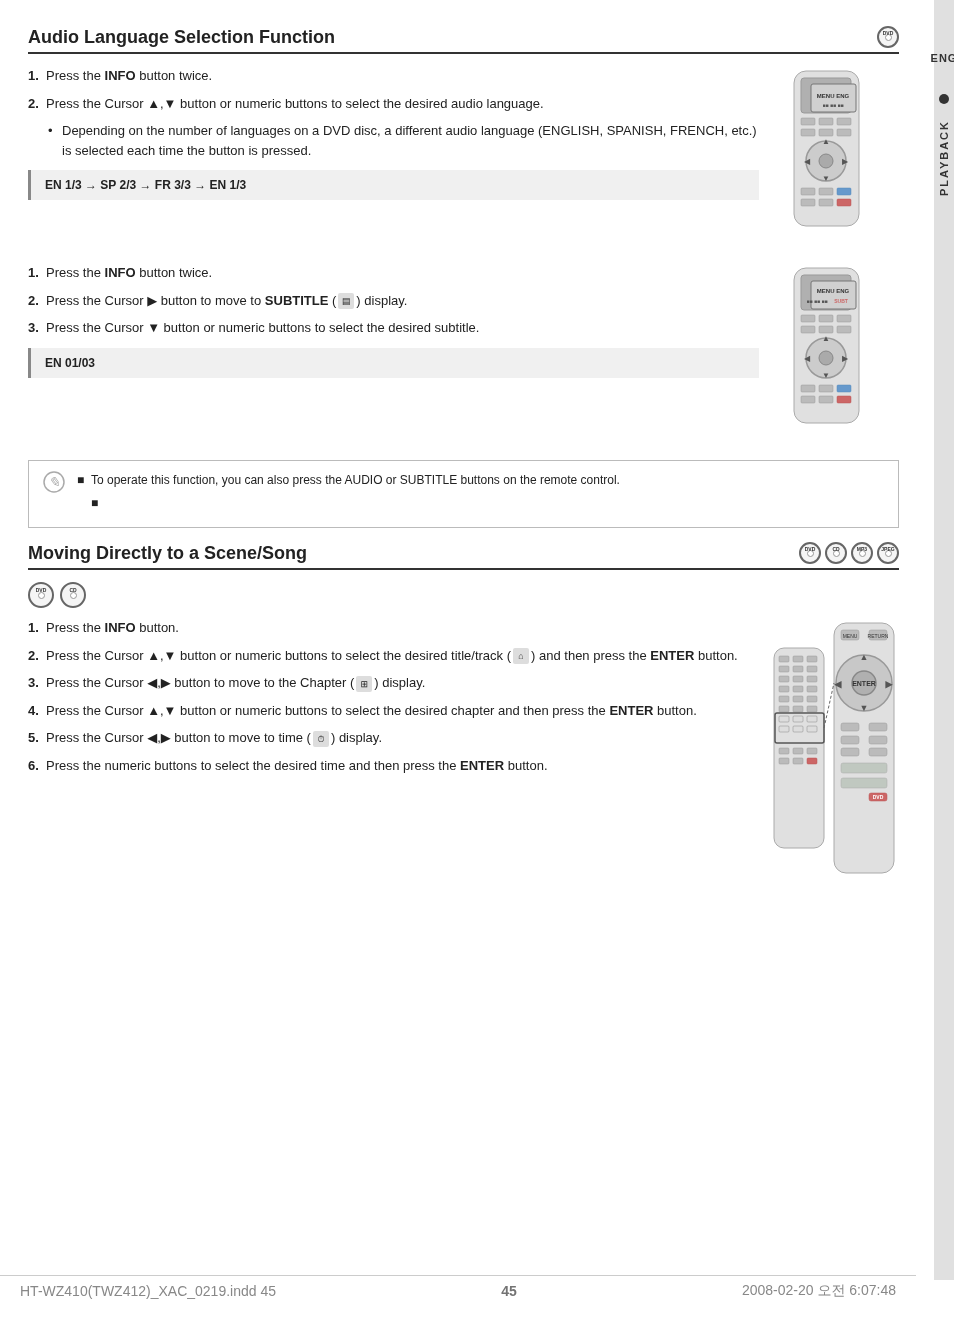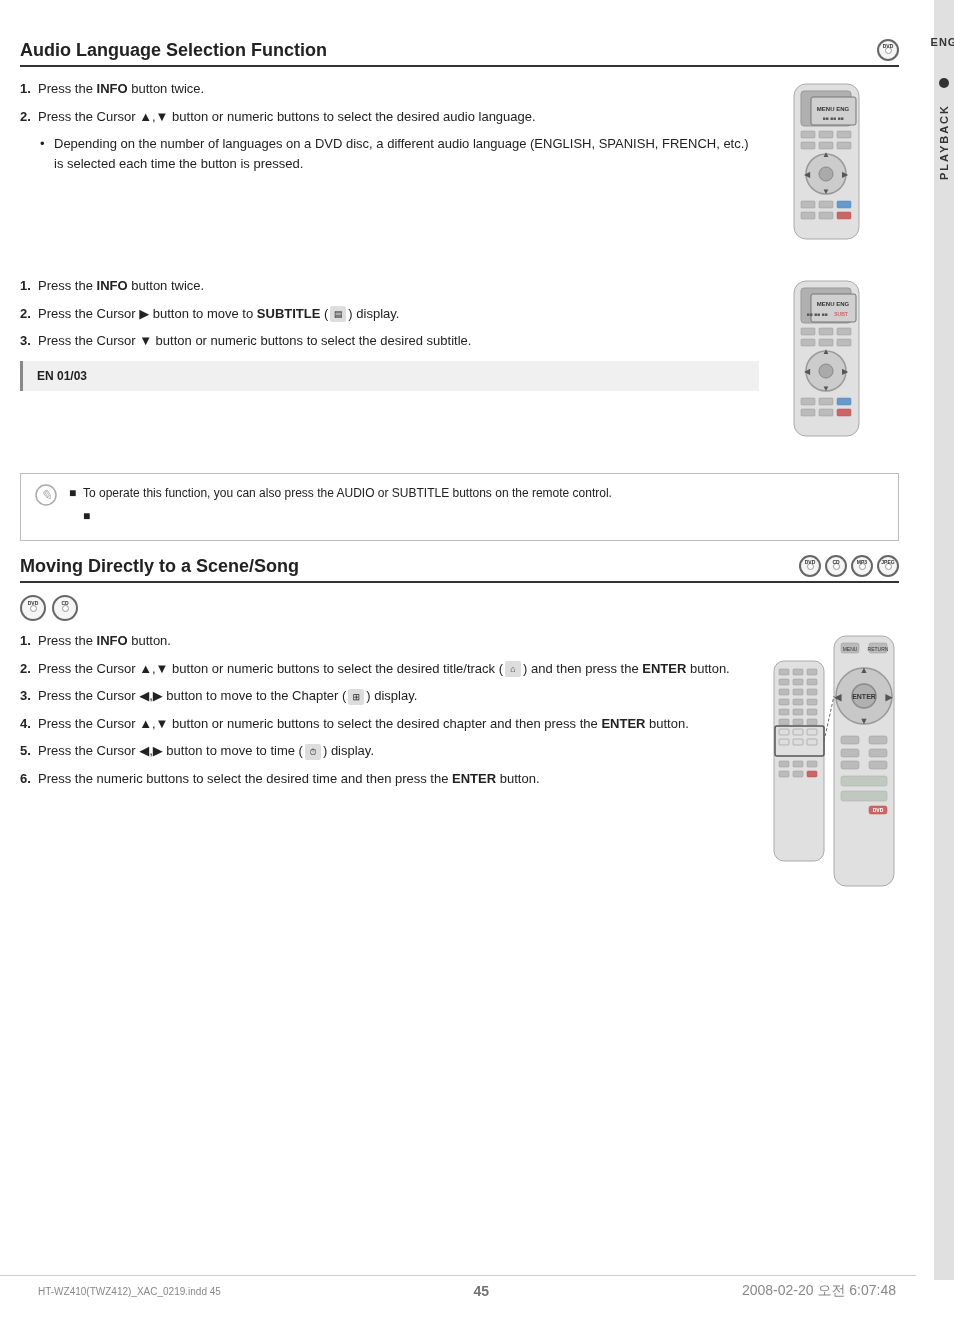"Audio Language Selection Function" .main-content { margin-left: 20px -> 28px; padding-top: 39px -> 26px }
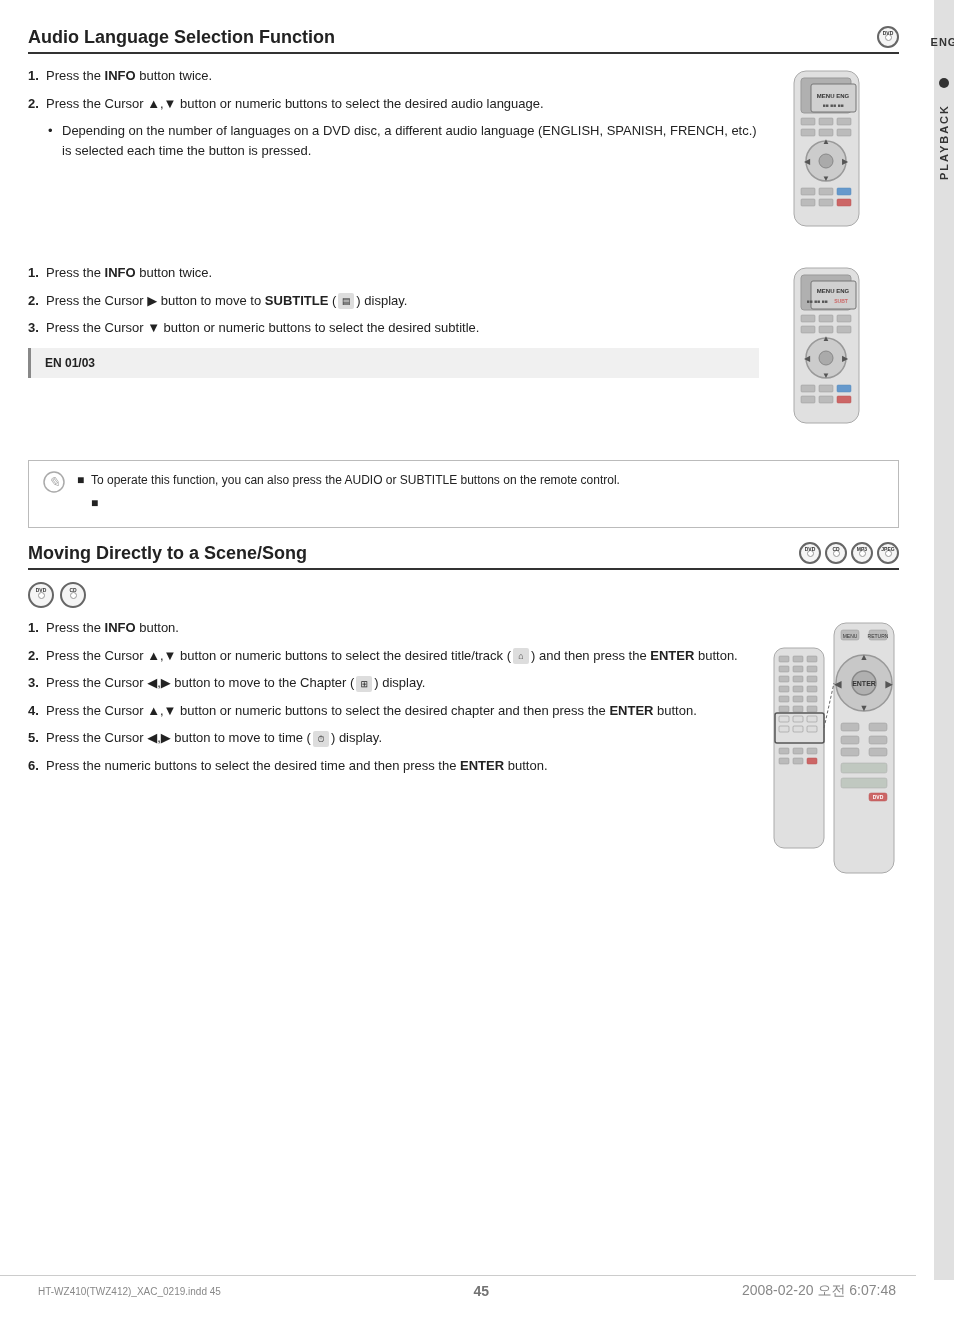"ENG" .right-sidebar { padding-top: 36px -> 52px }
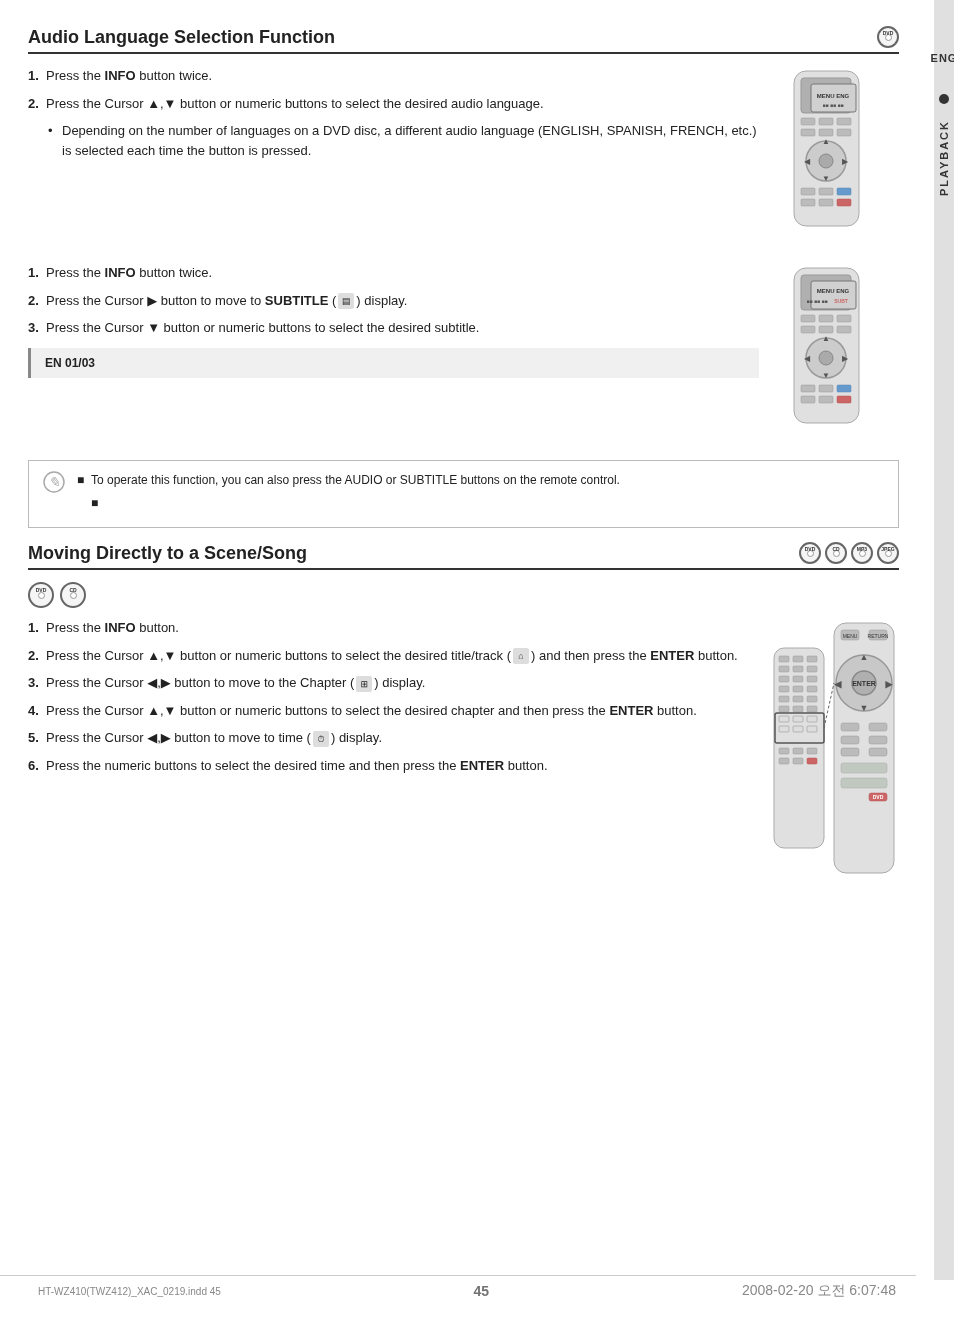"EN 1/3 → SP 2/3" div.flow-sequence { html: none -> <div> <span>EN 1/3 → SP 2/3 → FR 3/3 → EN 1/3</span> </div> }
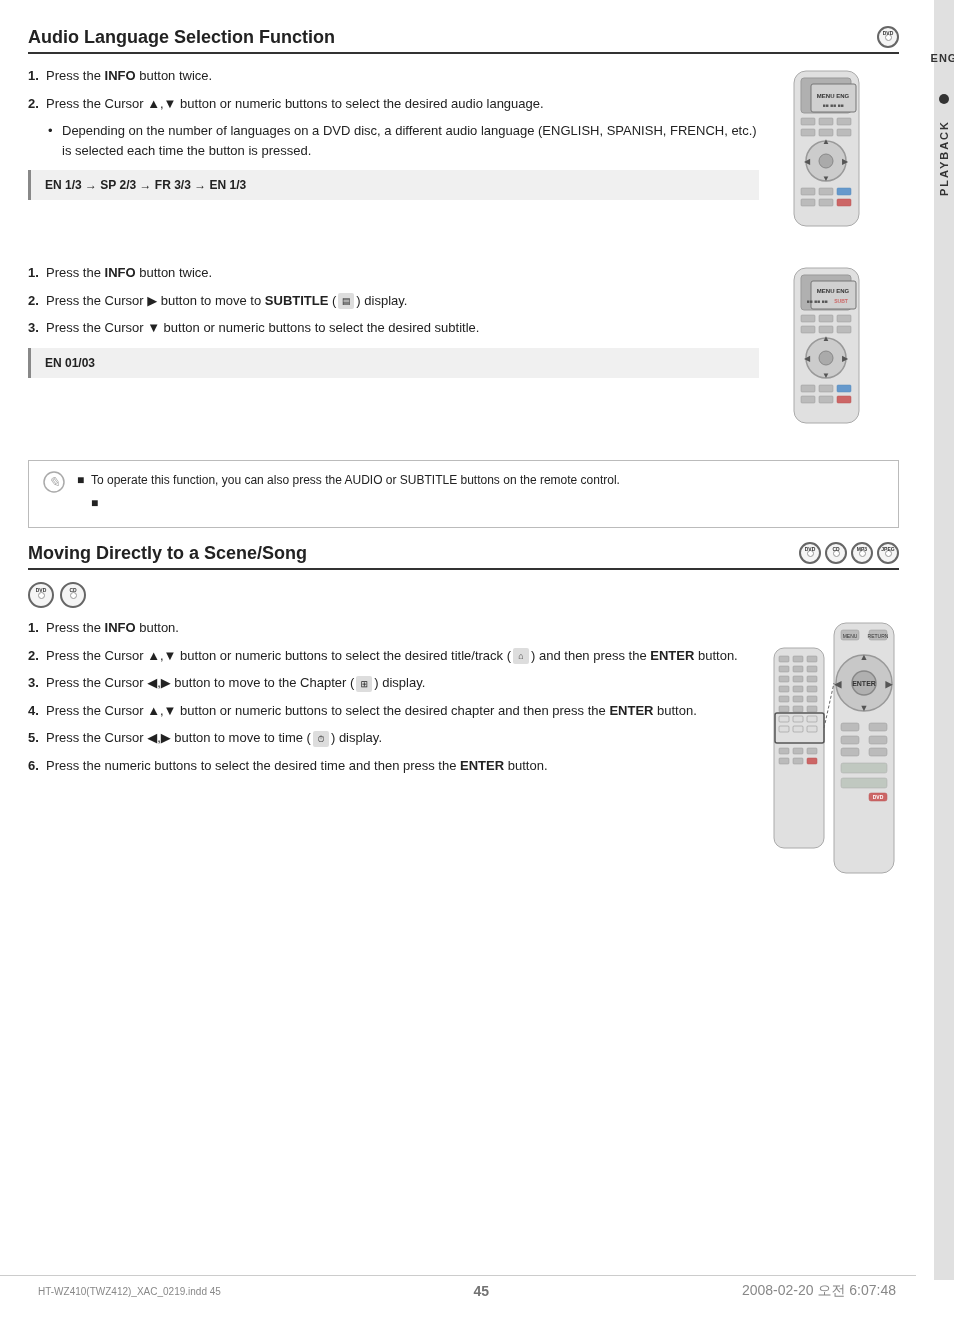"HT-WZ410(TWZ412)_XAC_0219.indd 45" .footer-filename { font-size: 10px -> 14px; margin-left: 18px -> none }
